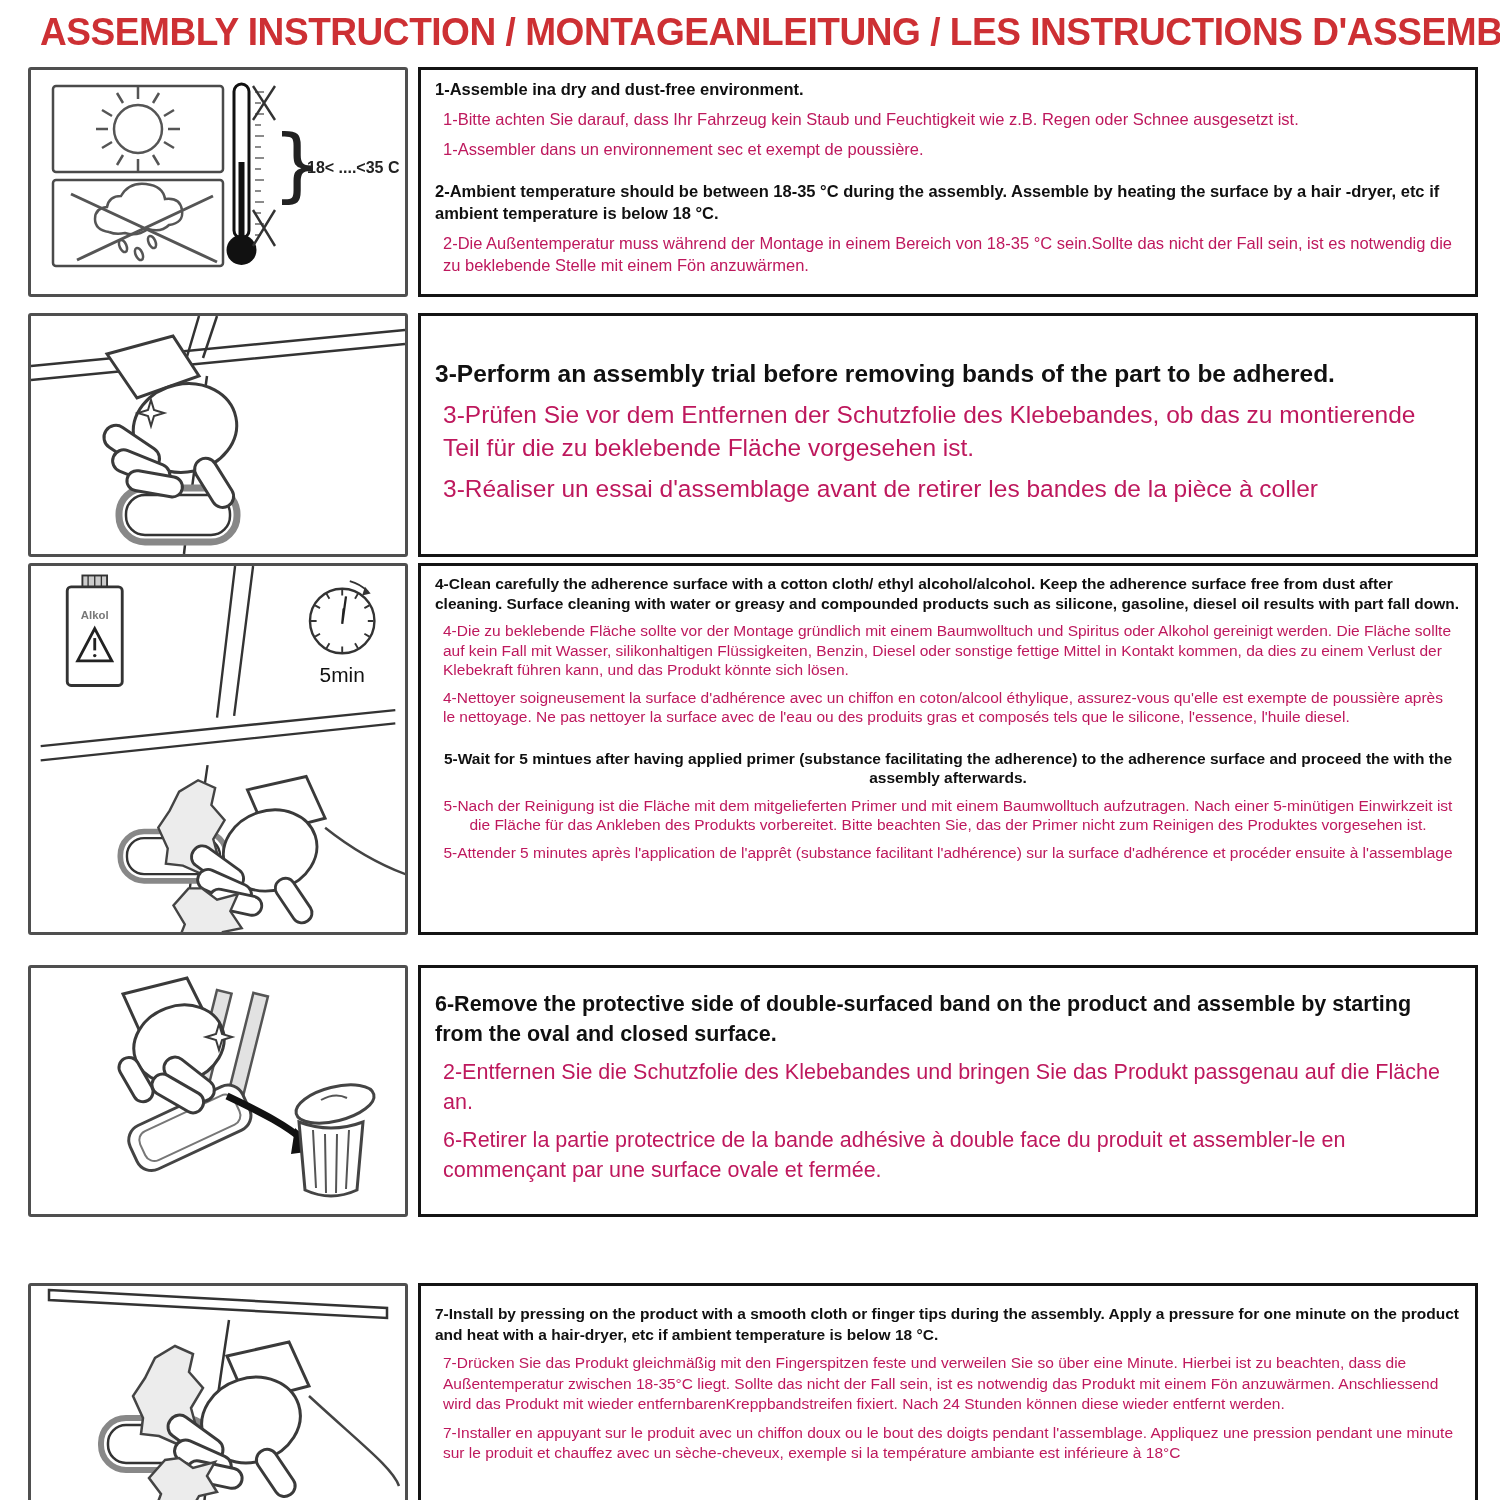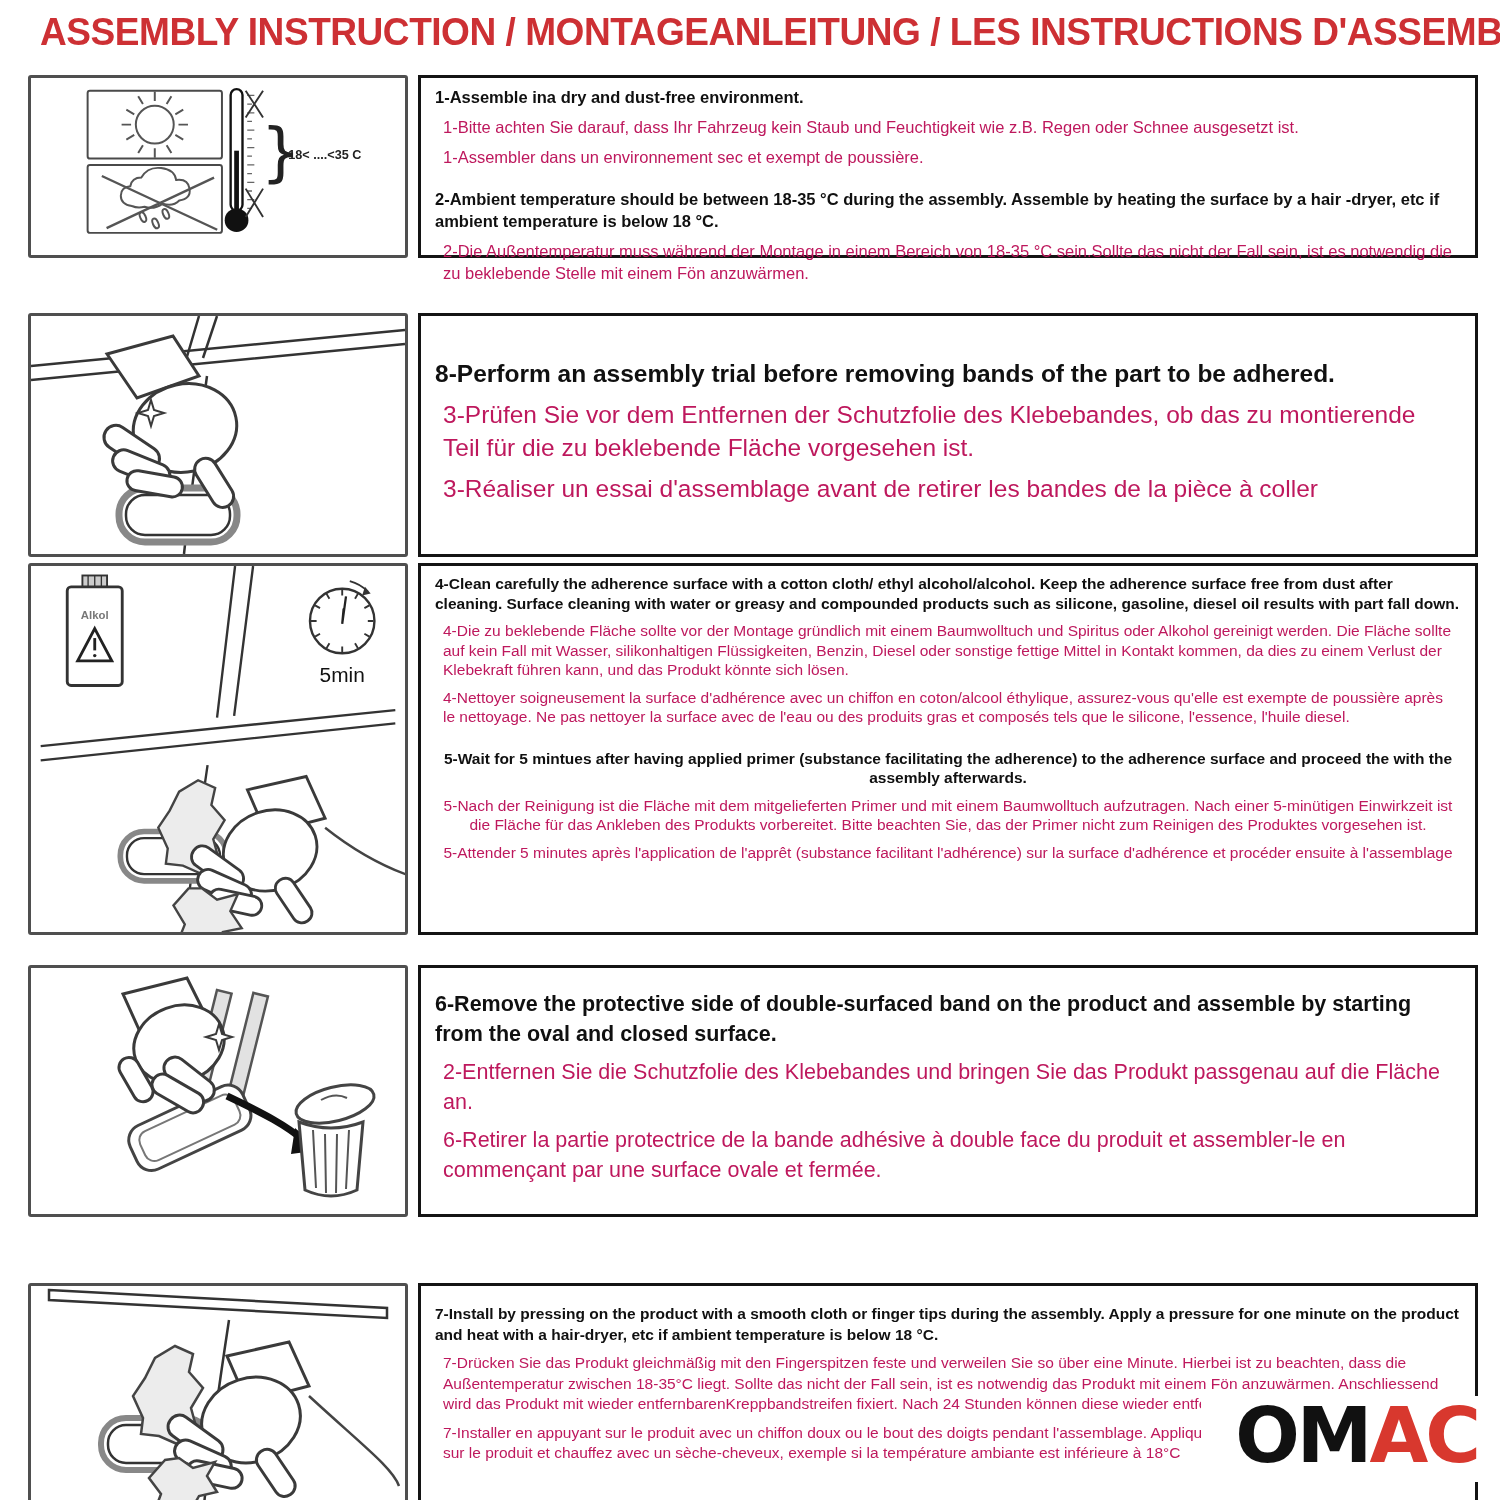"1-Assemble ina dry and dust-free" .r1 { height: 183px -> 230px; top: 75px -> 67px }
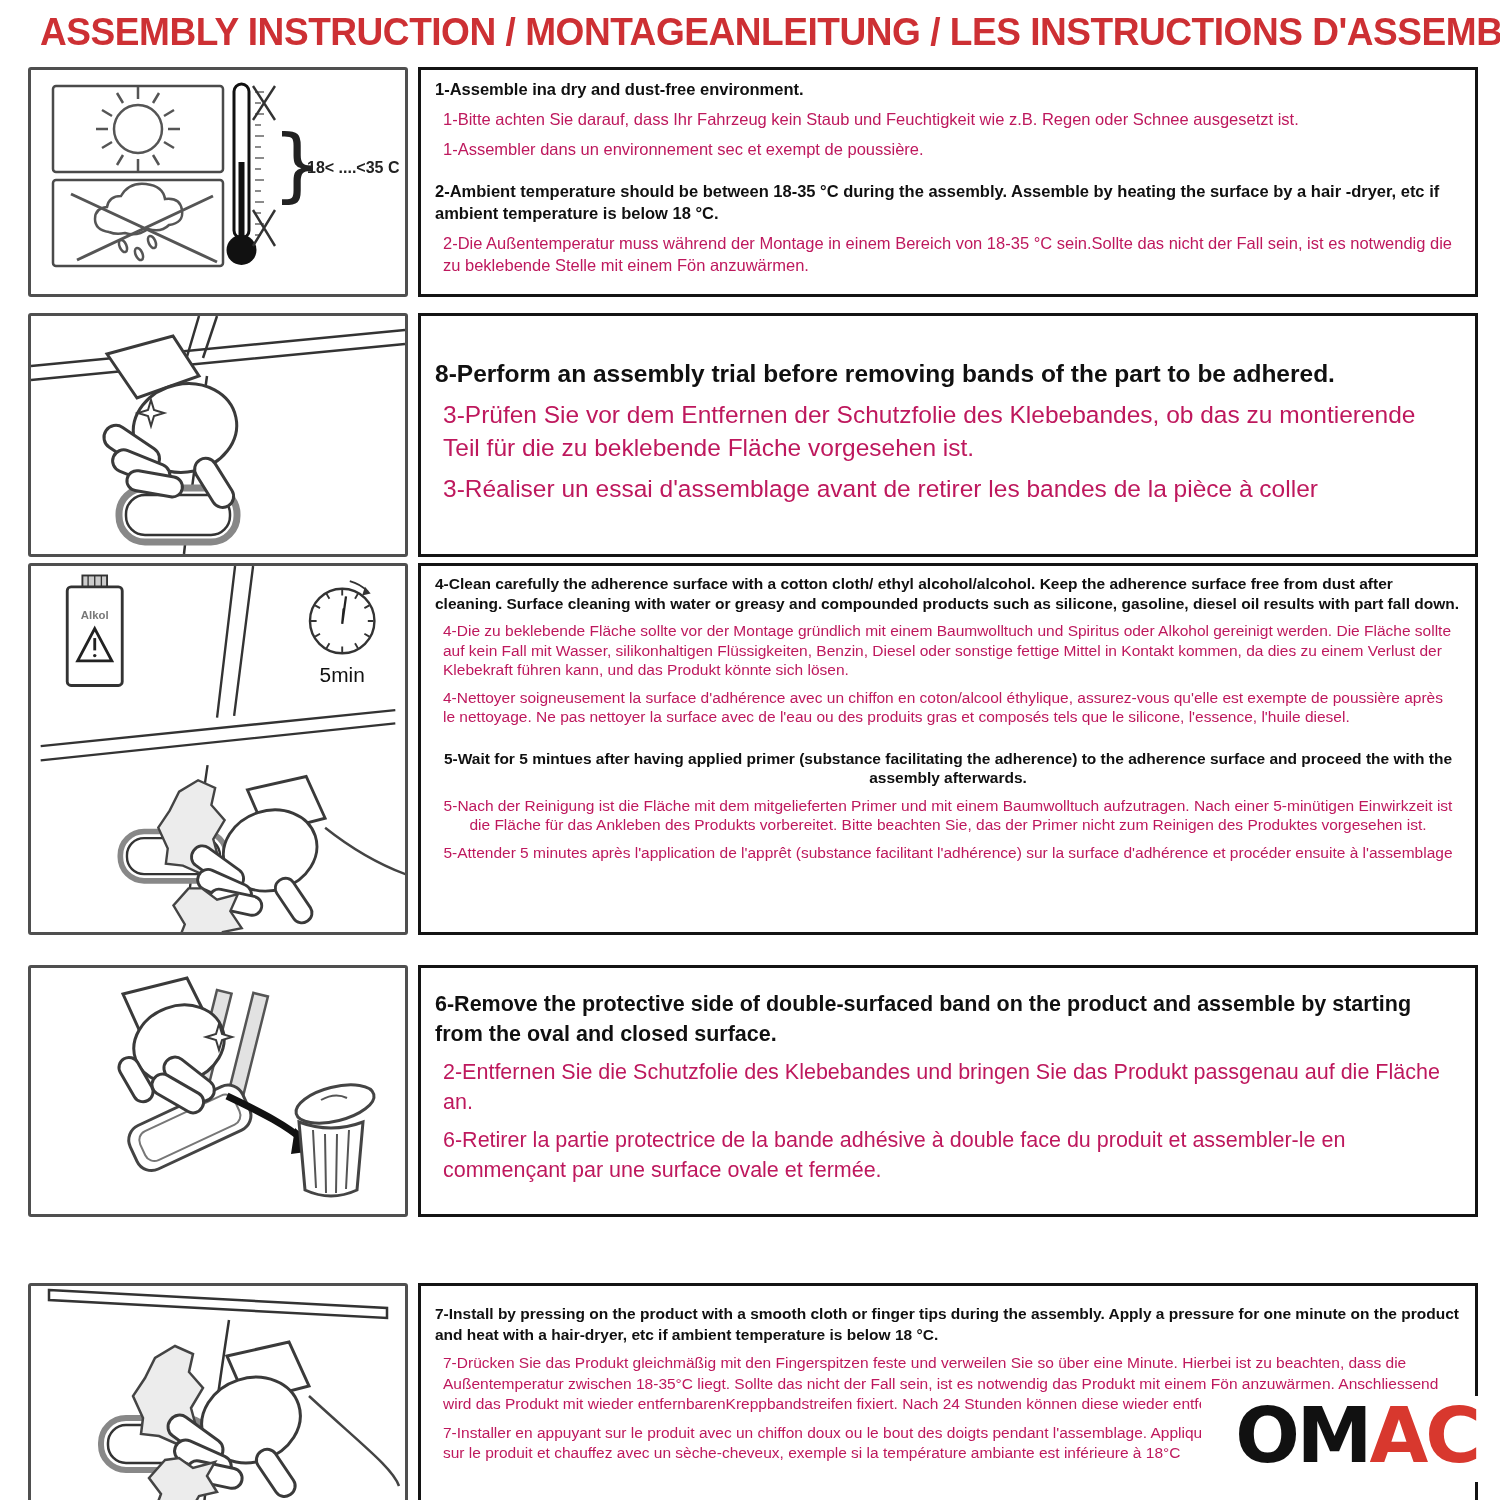"8-Perform an assembly trial before" p.en { text: 8-Perform -> 3-Perform }
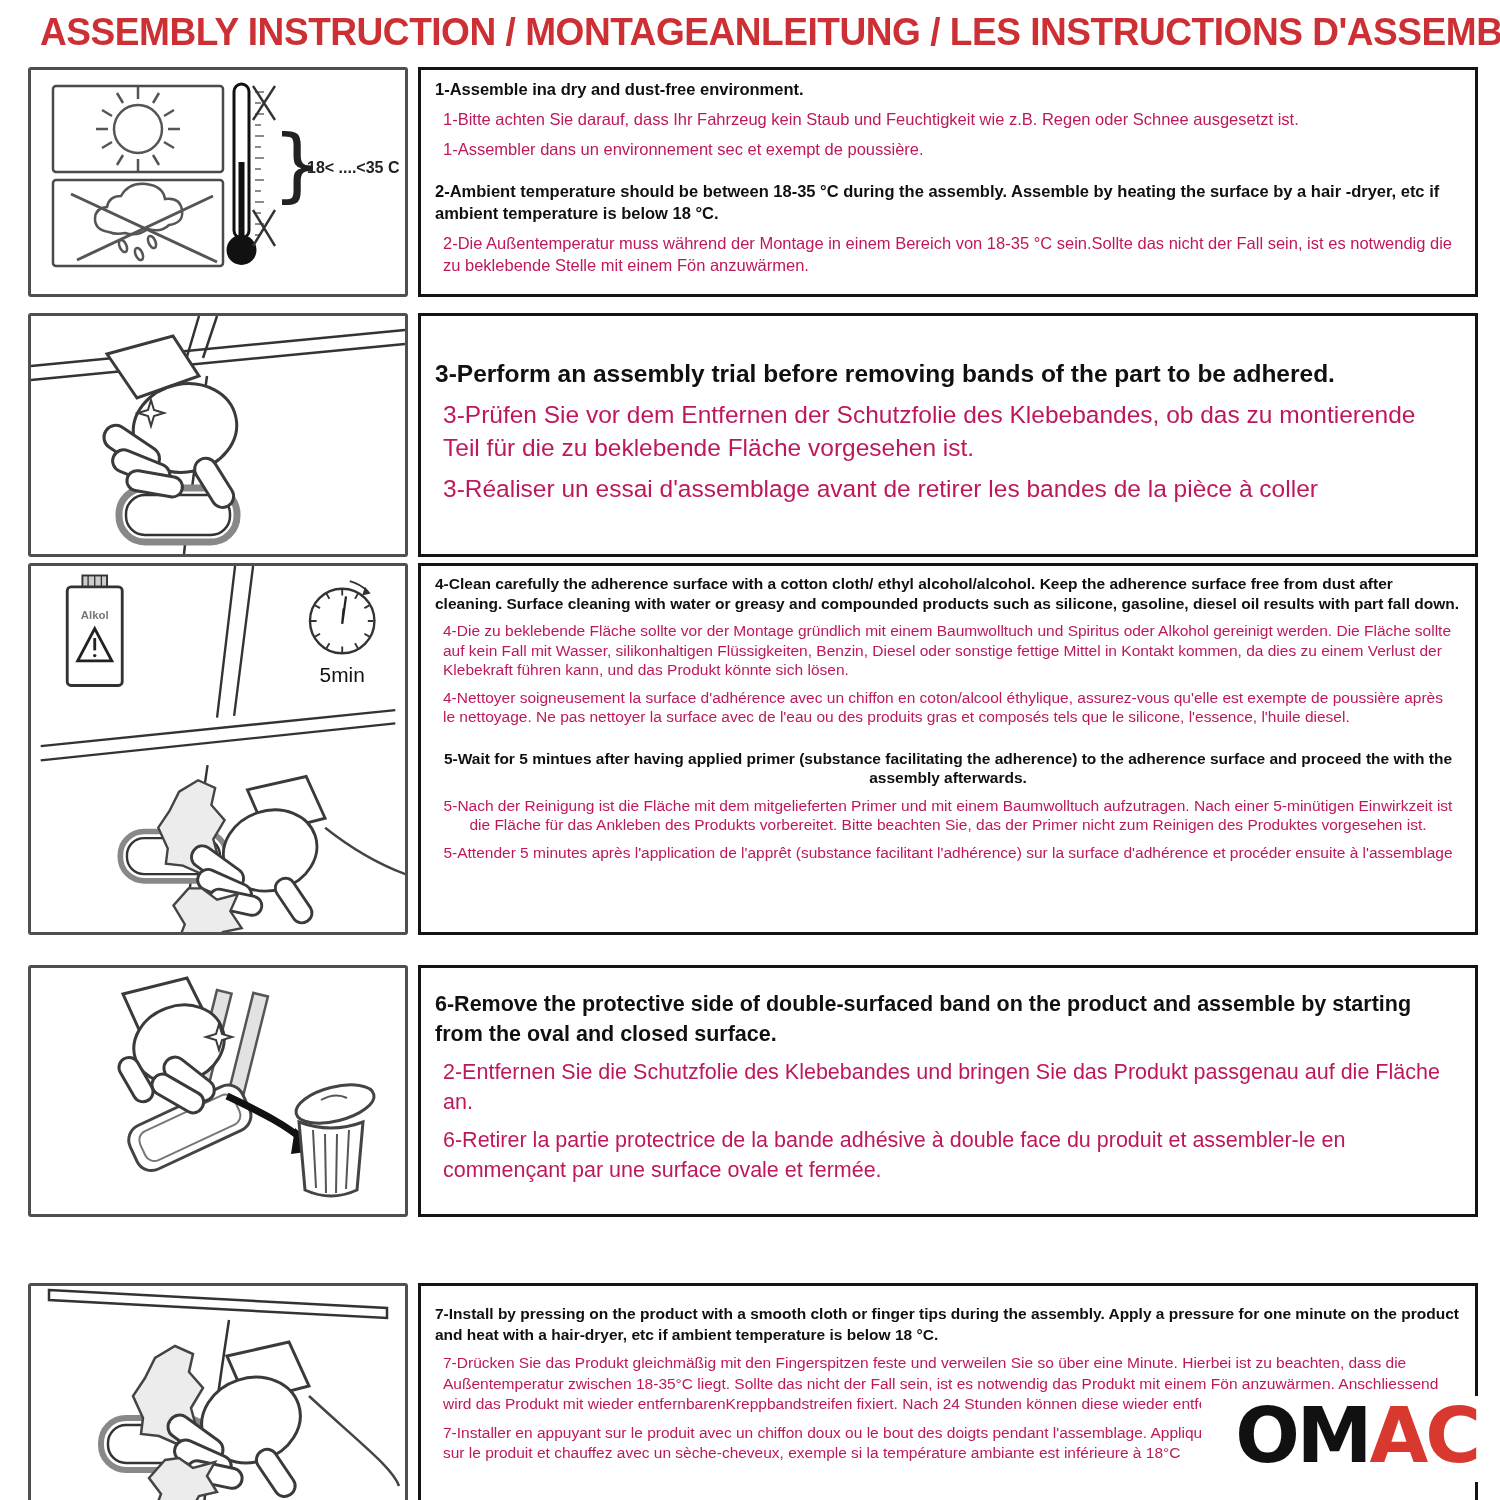"OMAC" div.logo { html: <div> <span>OM</span><span>AC</span> </div> -> none }
